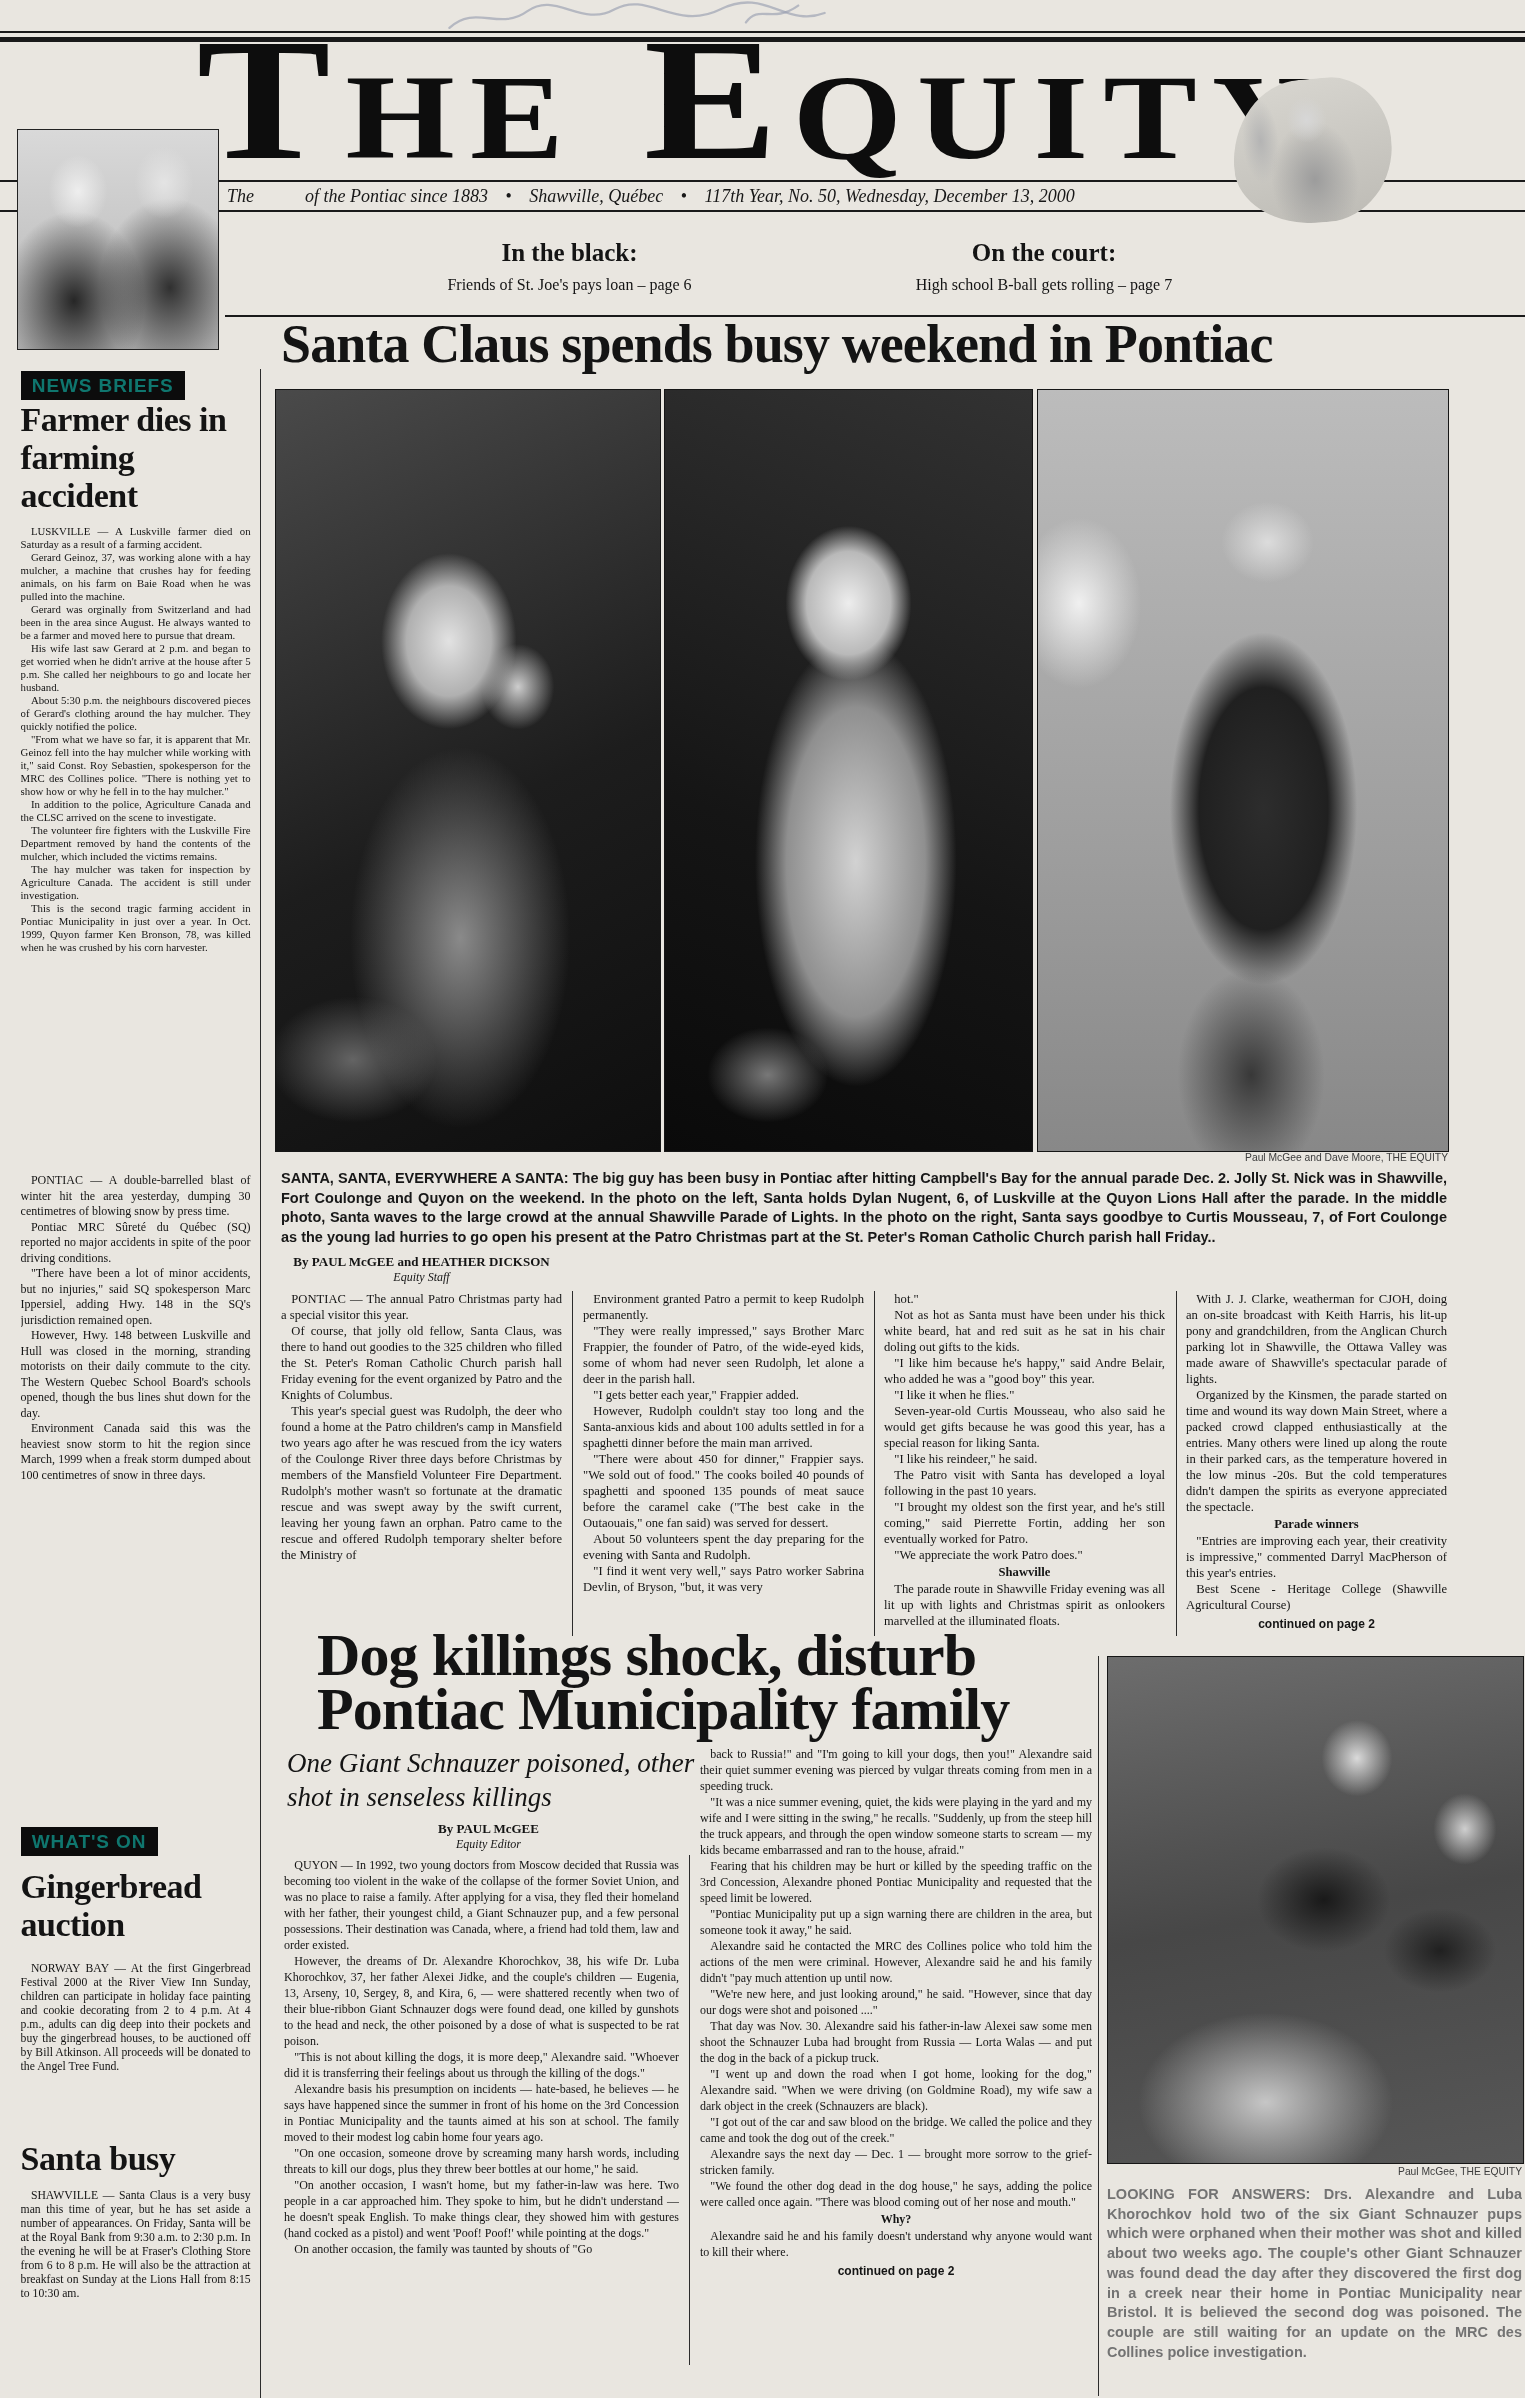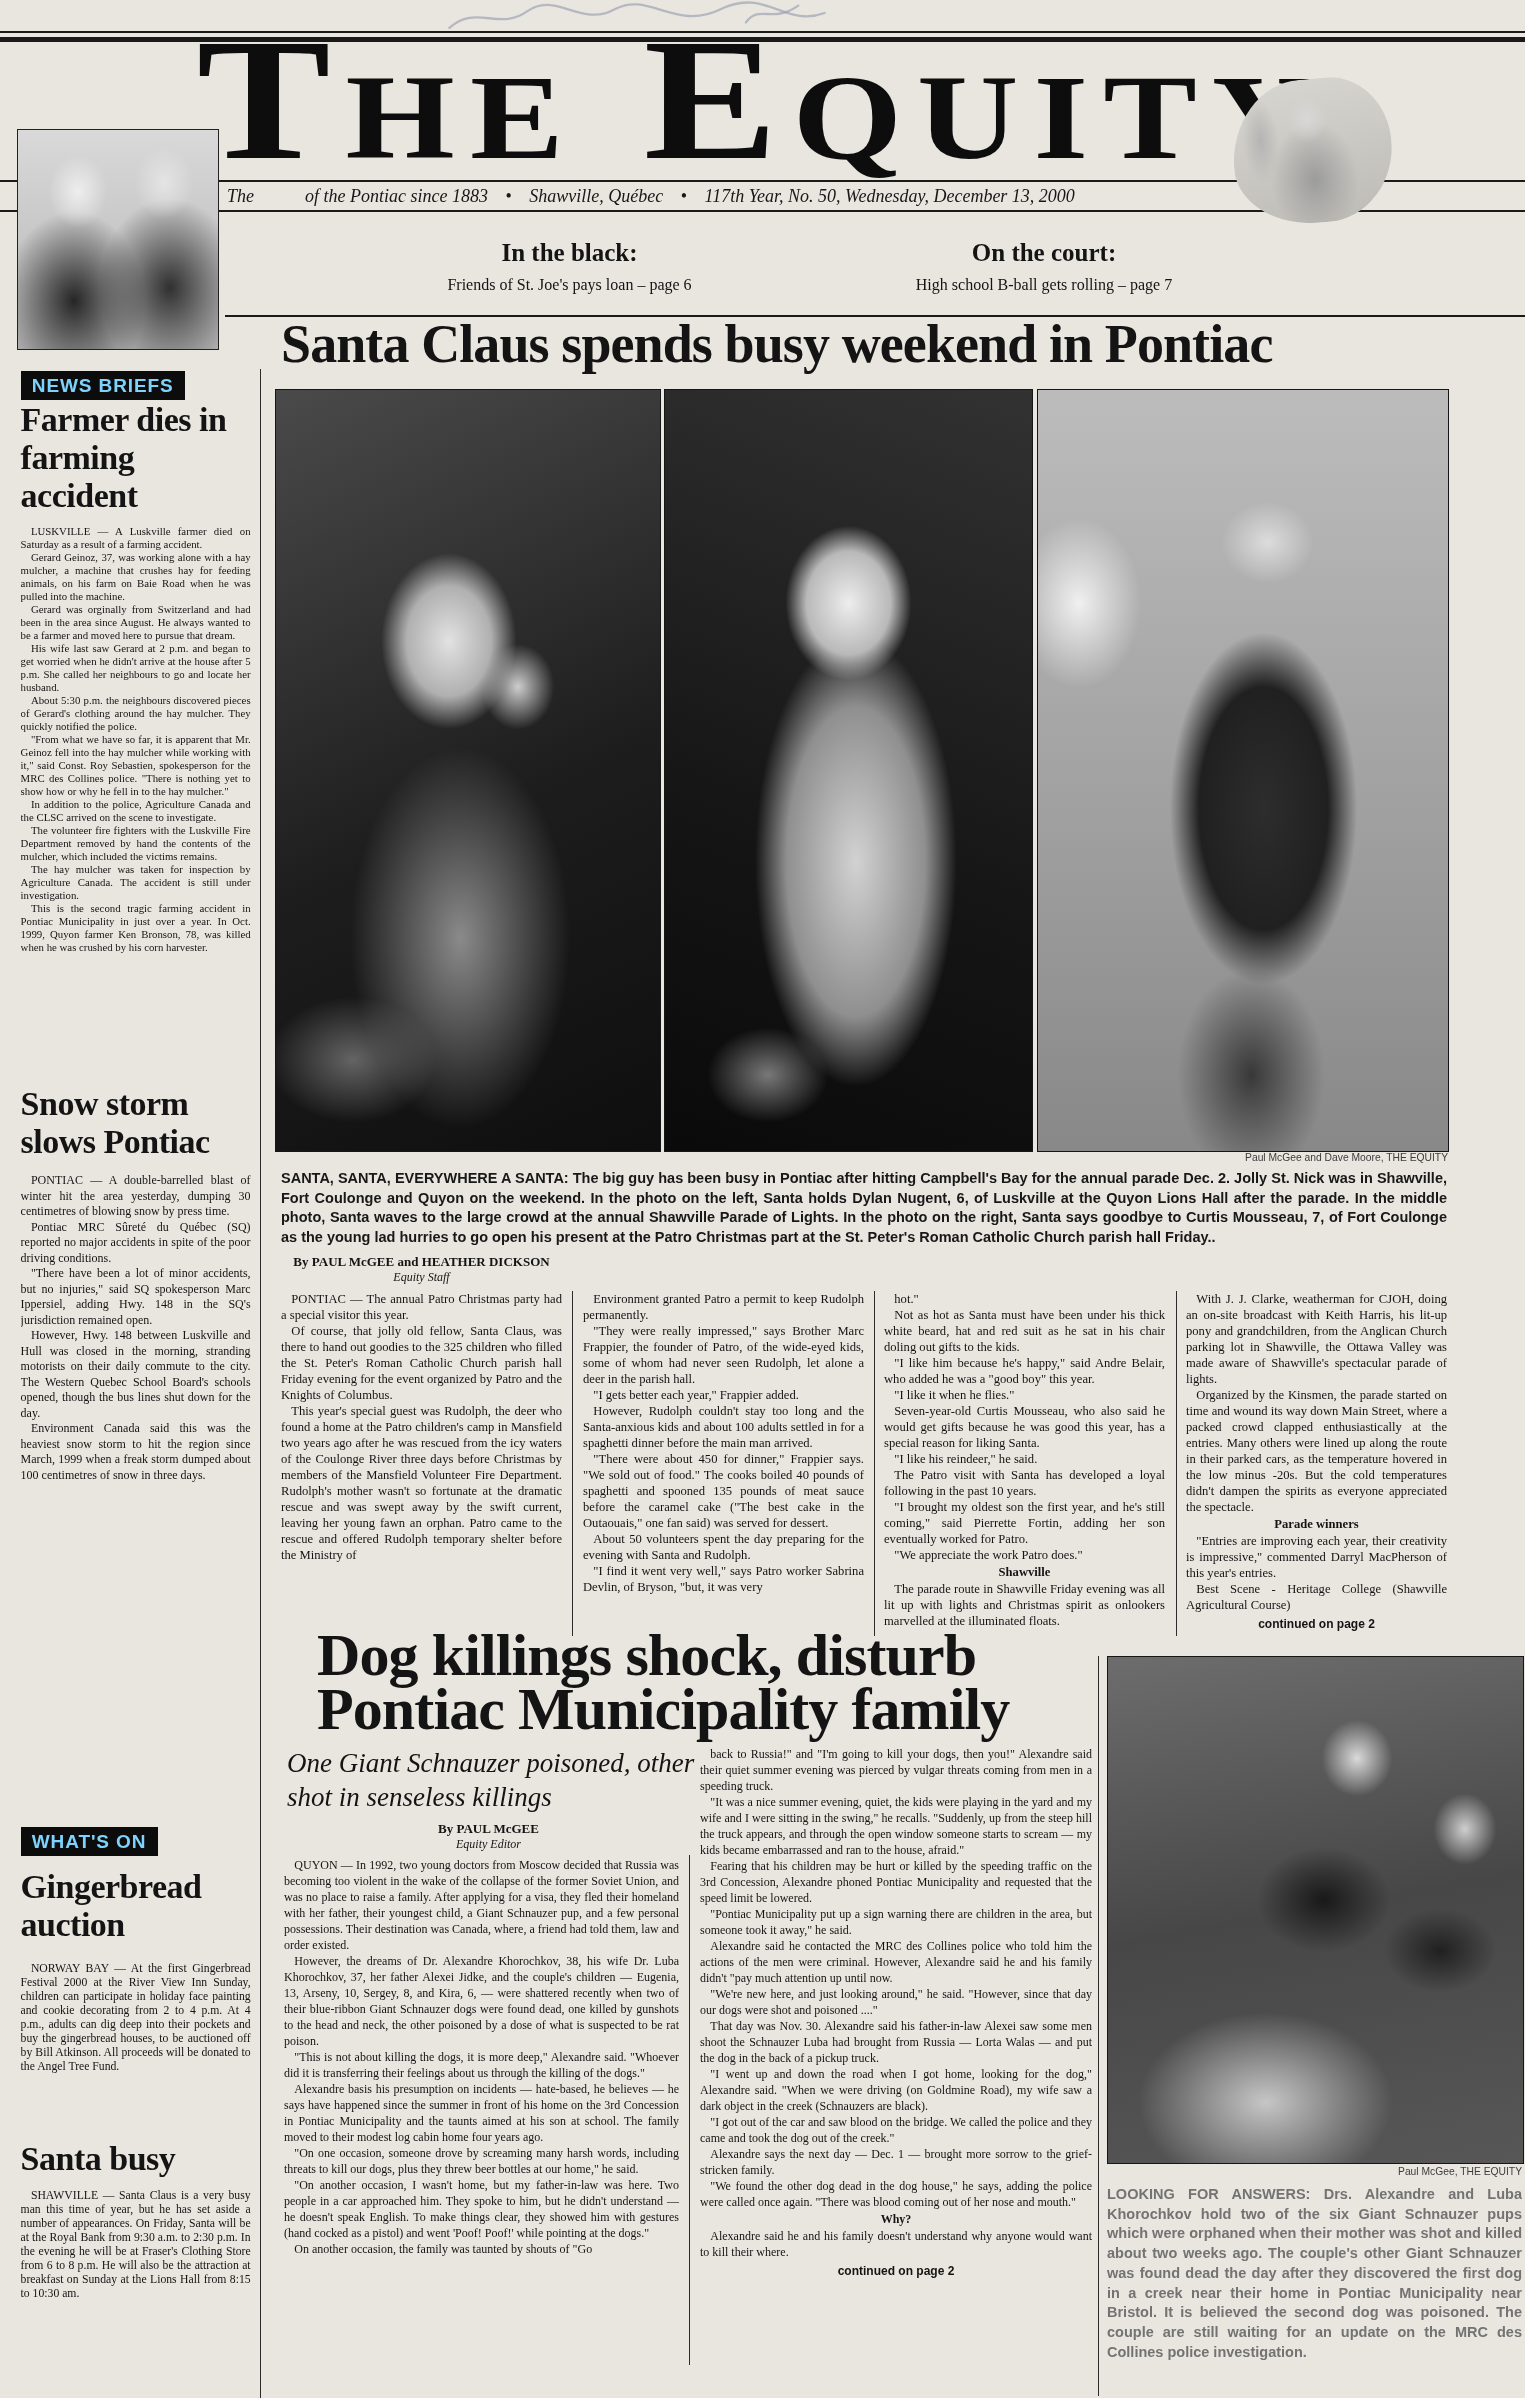"NEWS BRIEFS" .banner { color: #7dd3fc -> #0f766e }
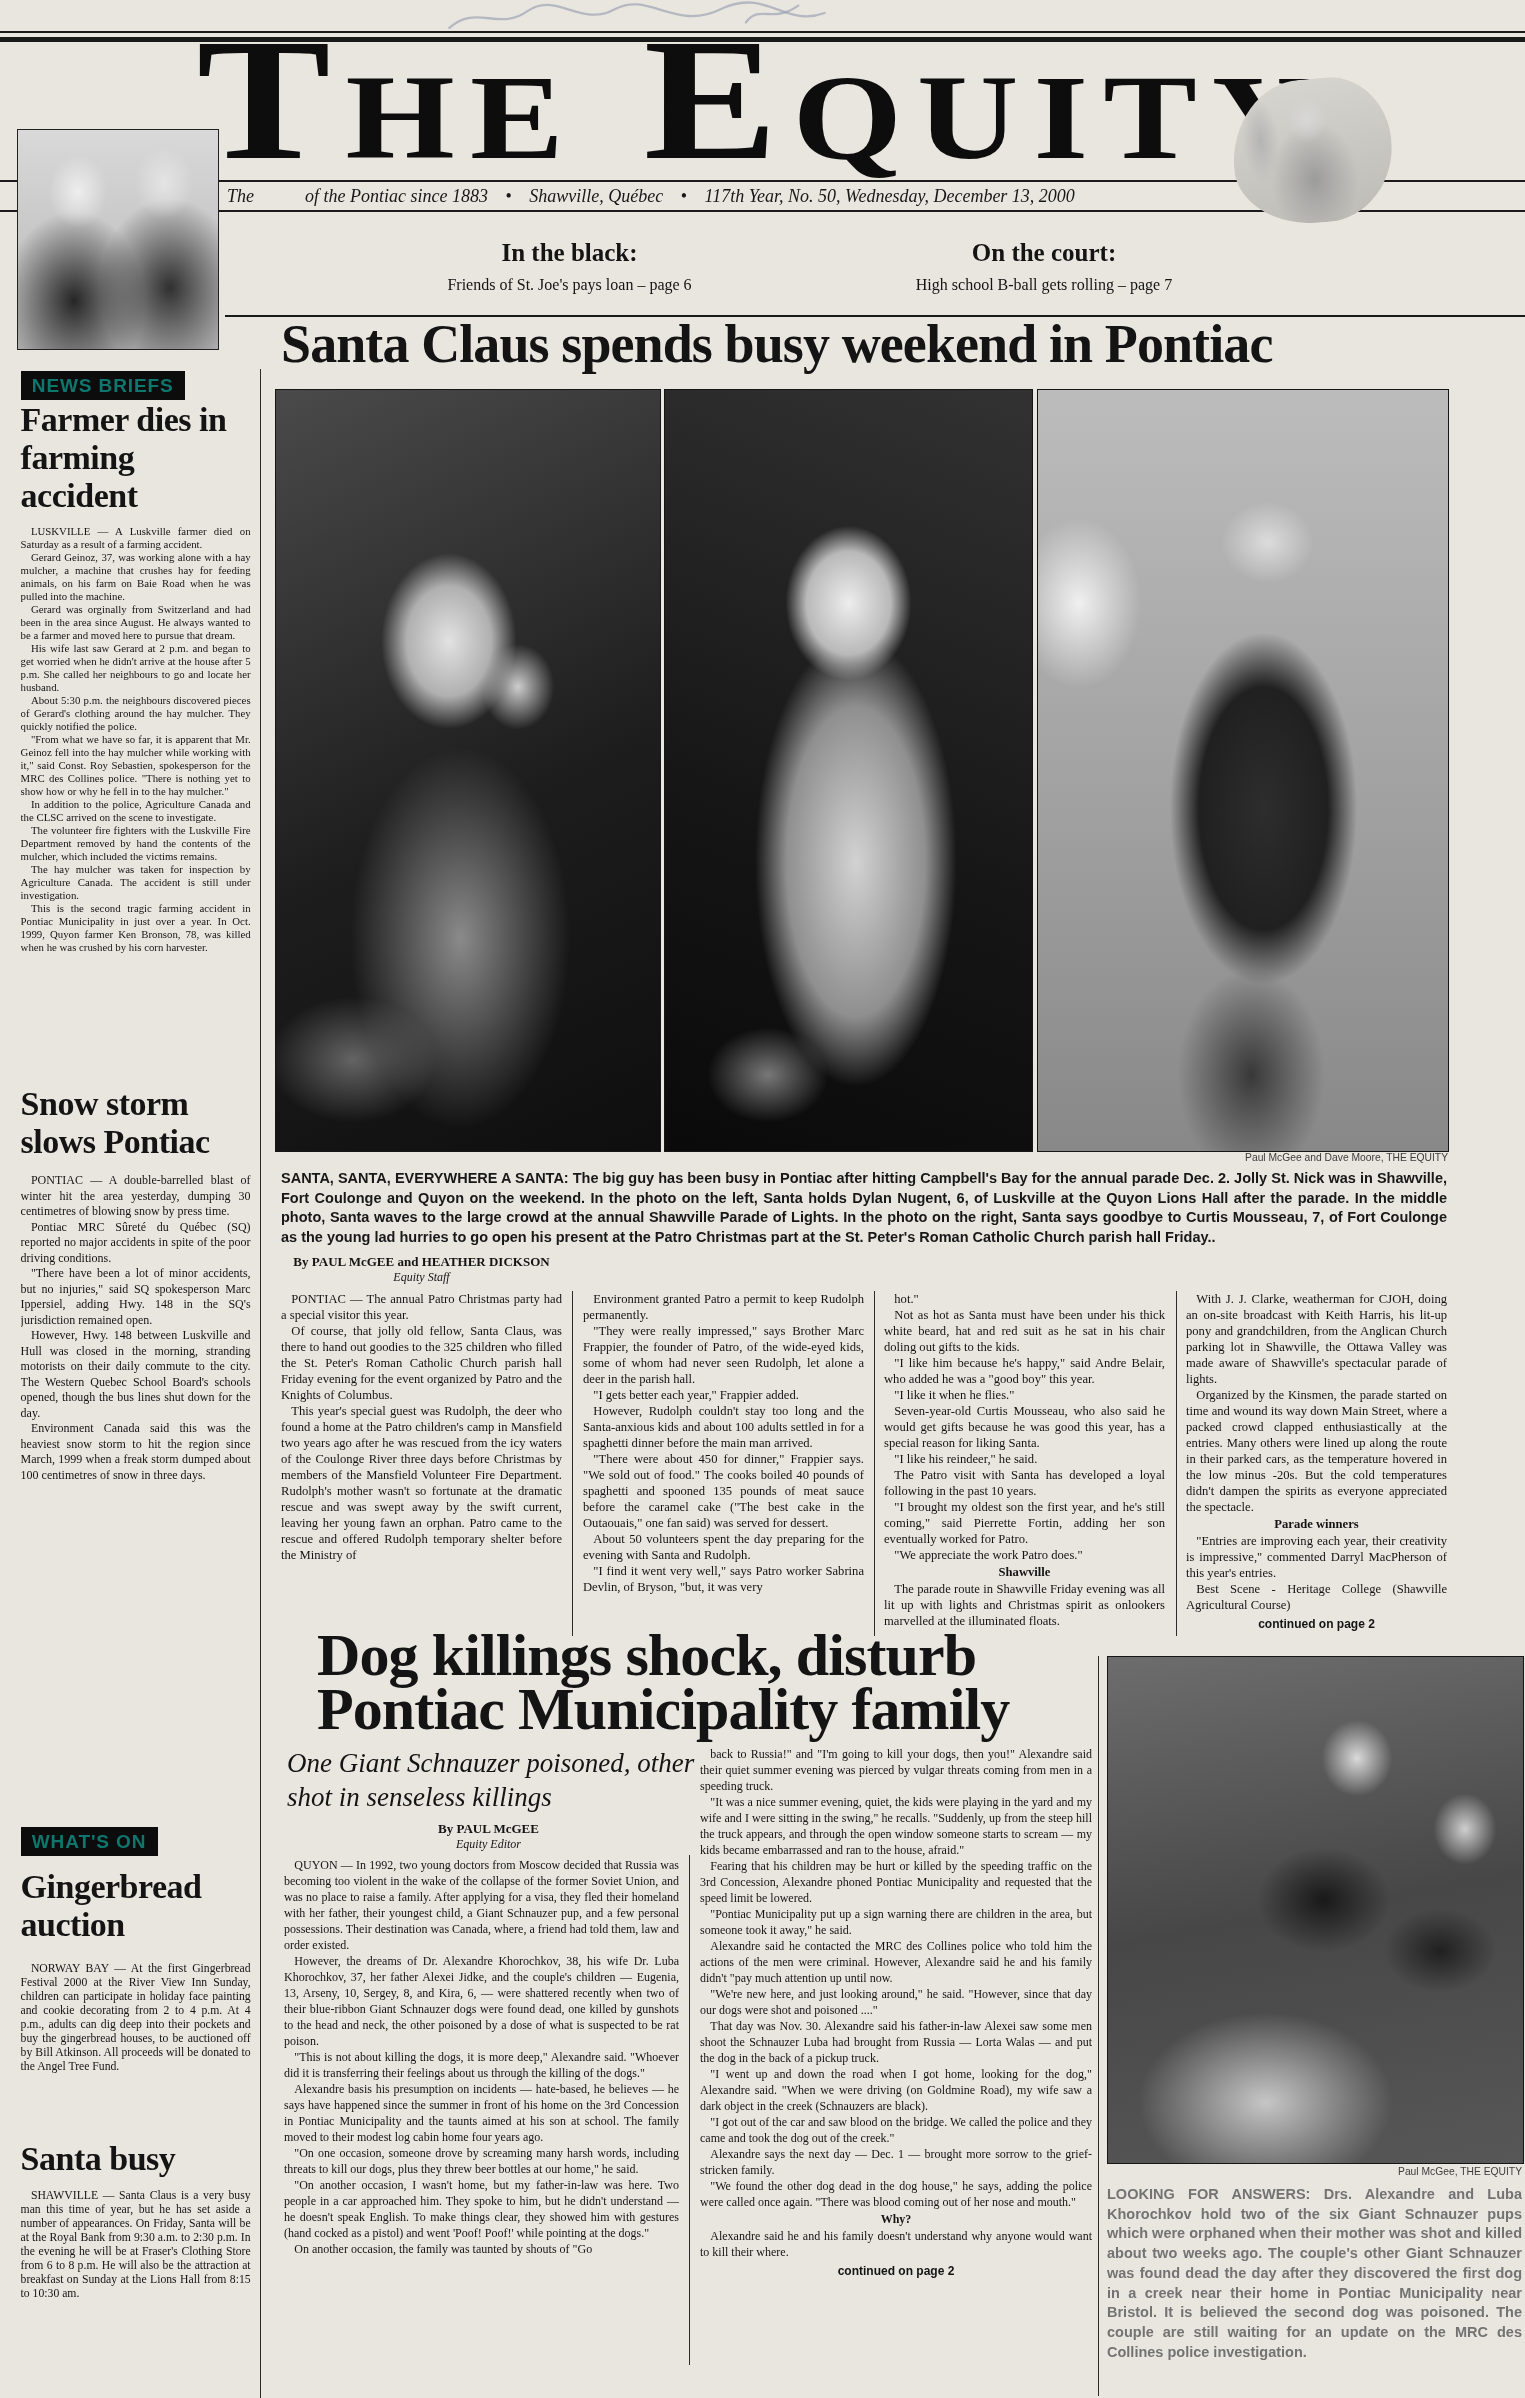"Snow storm slows Pontiac" div.rail-head { html: <div>Snow storm slows Pontiac</div> -> none }
